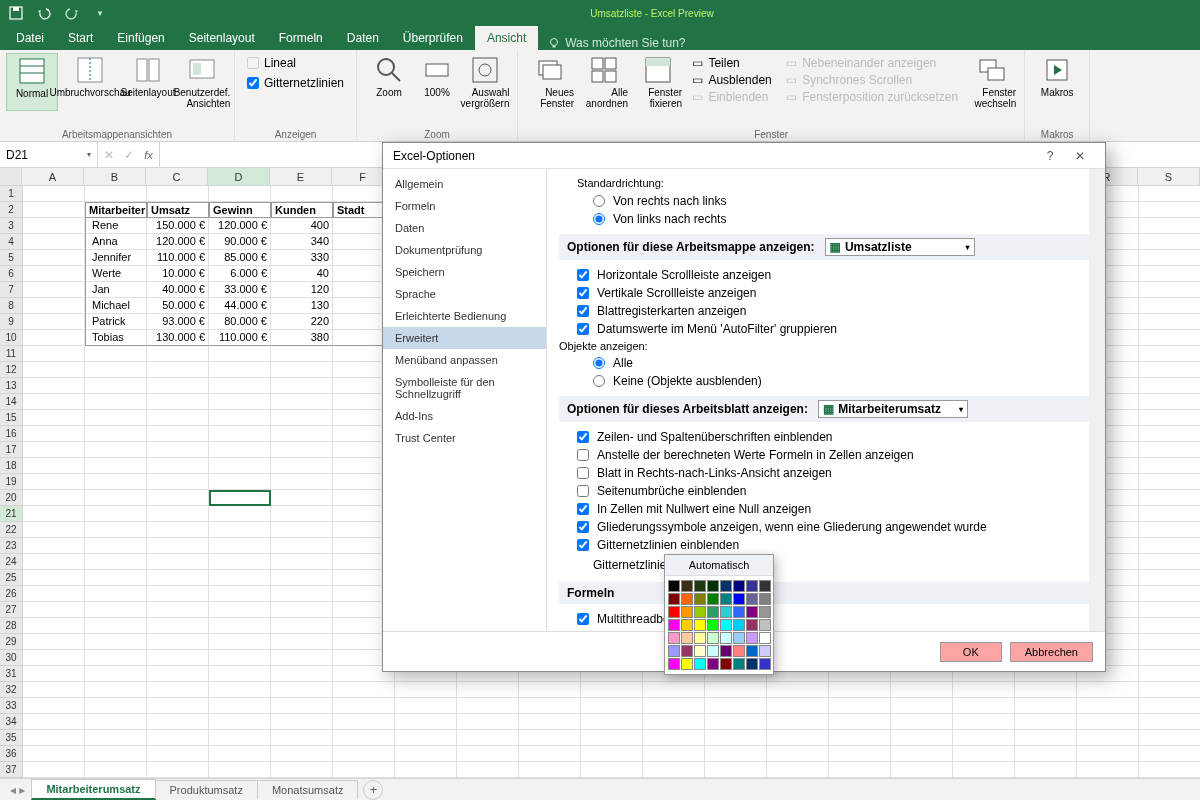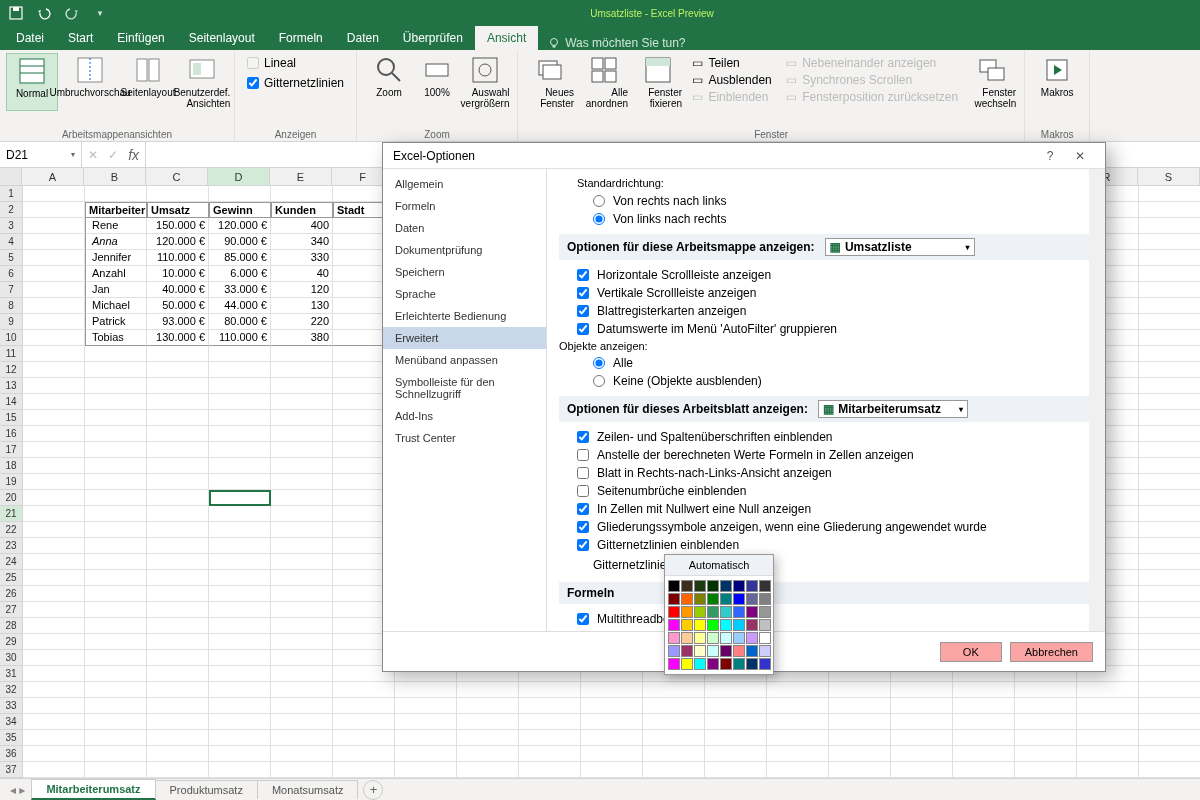"D21" .namebox { width: 82px -> 98px }
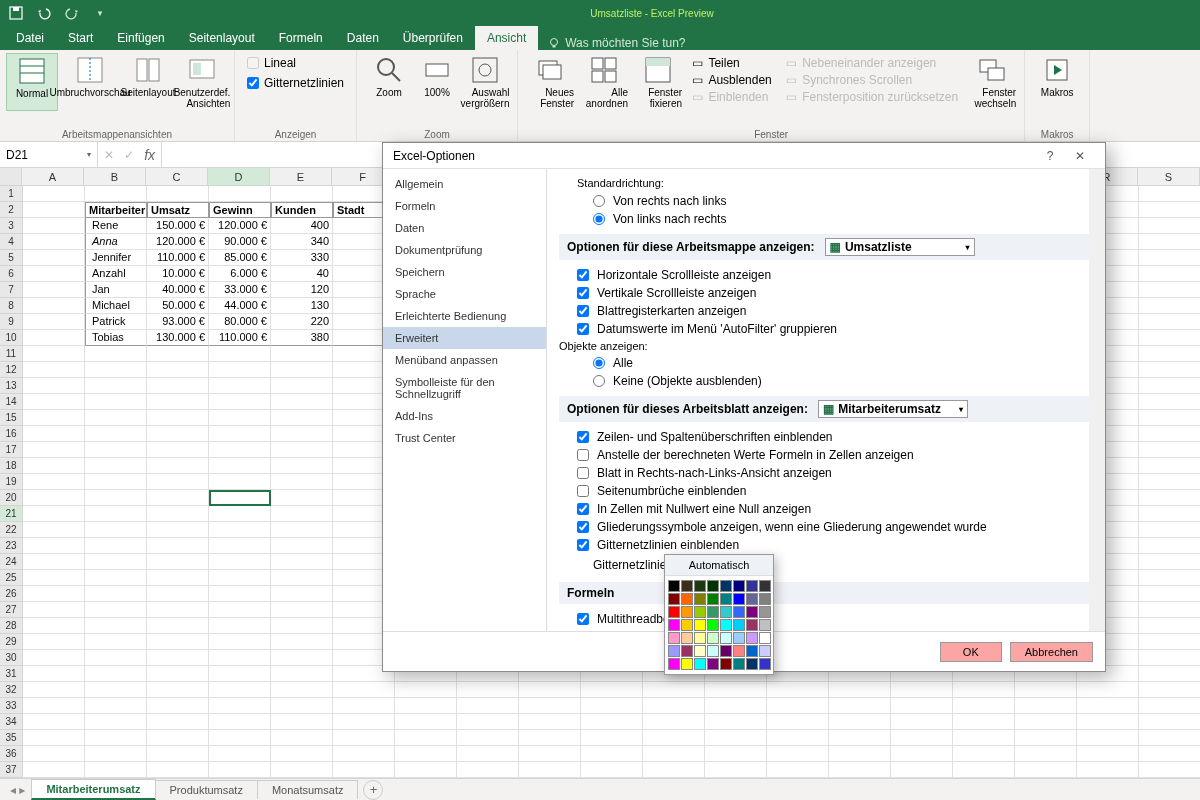"fx" .fx { font-size: 14px -> 11px }
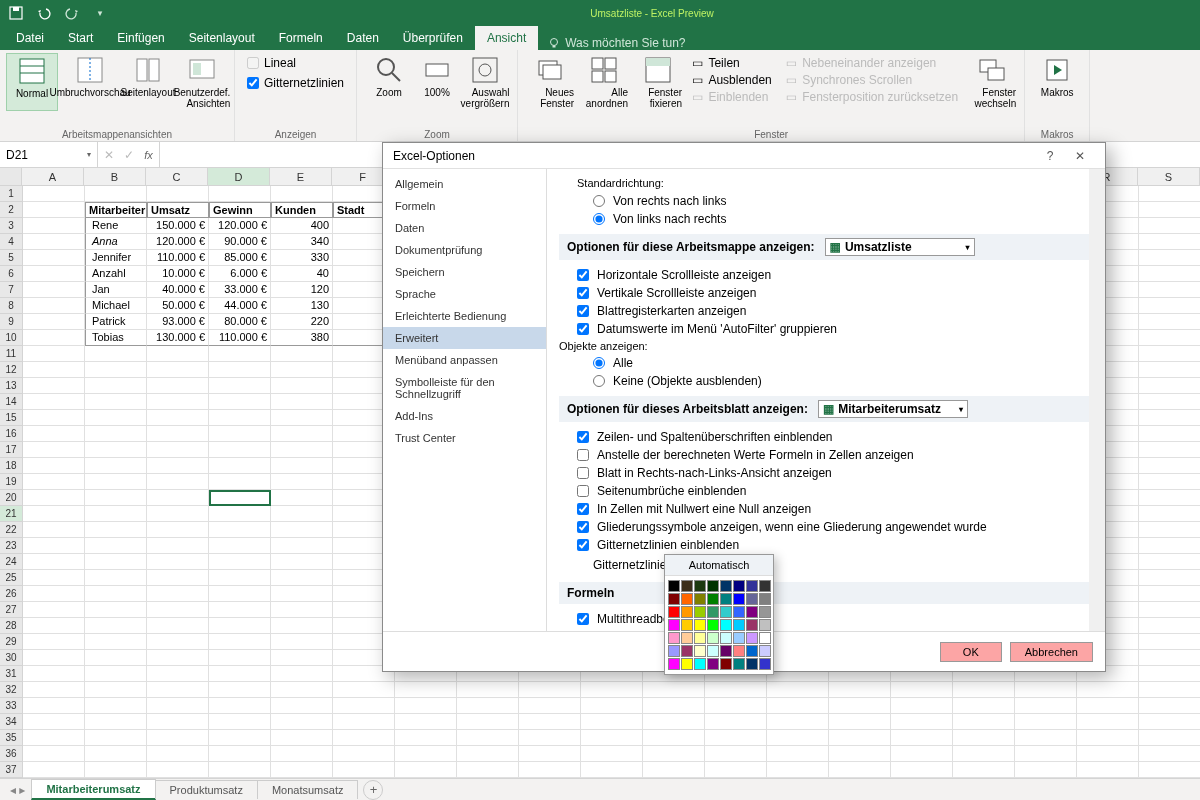"Anna" div.cell { font-style: italic -> none }
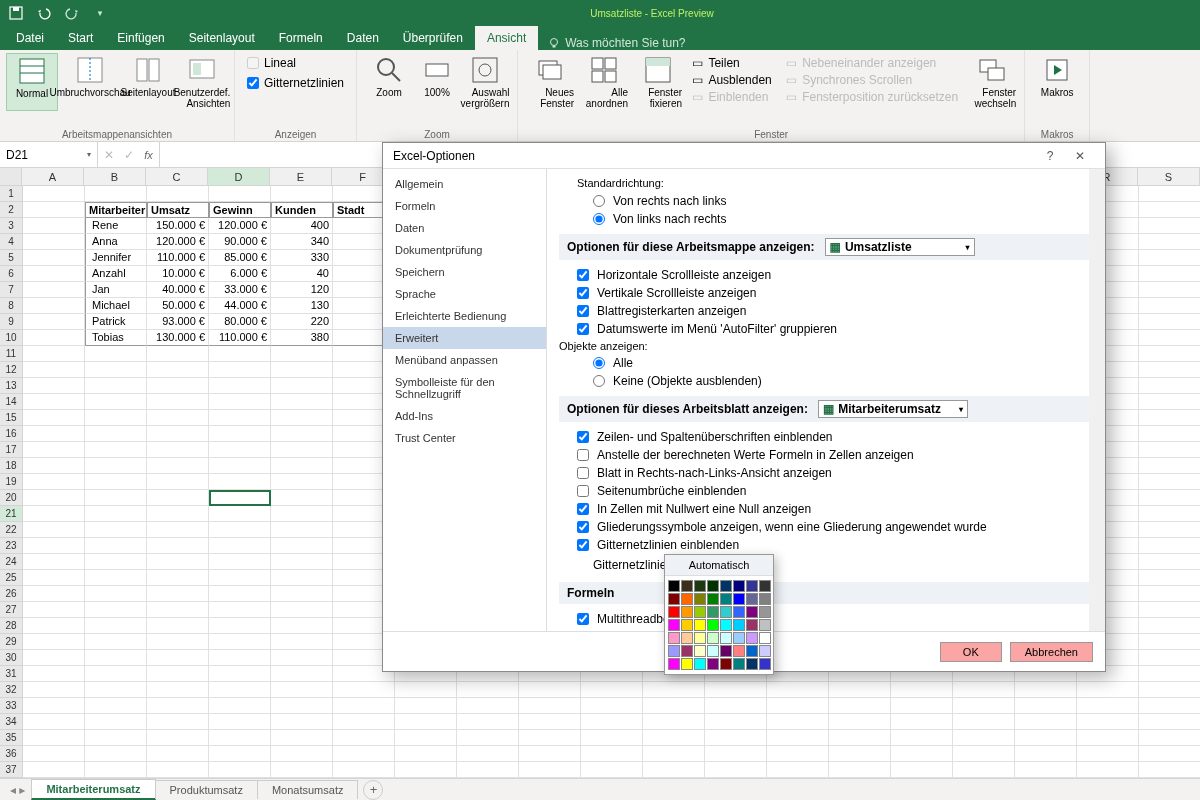"Anzahl" div.cell { text: Anzahl -> Werte }
